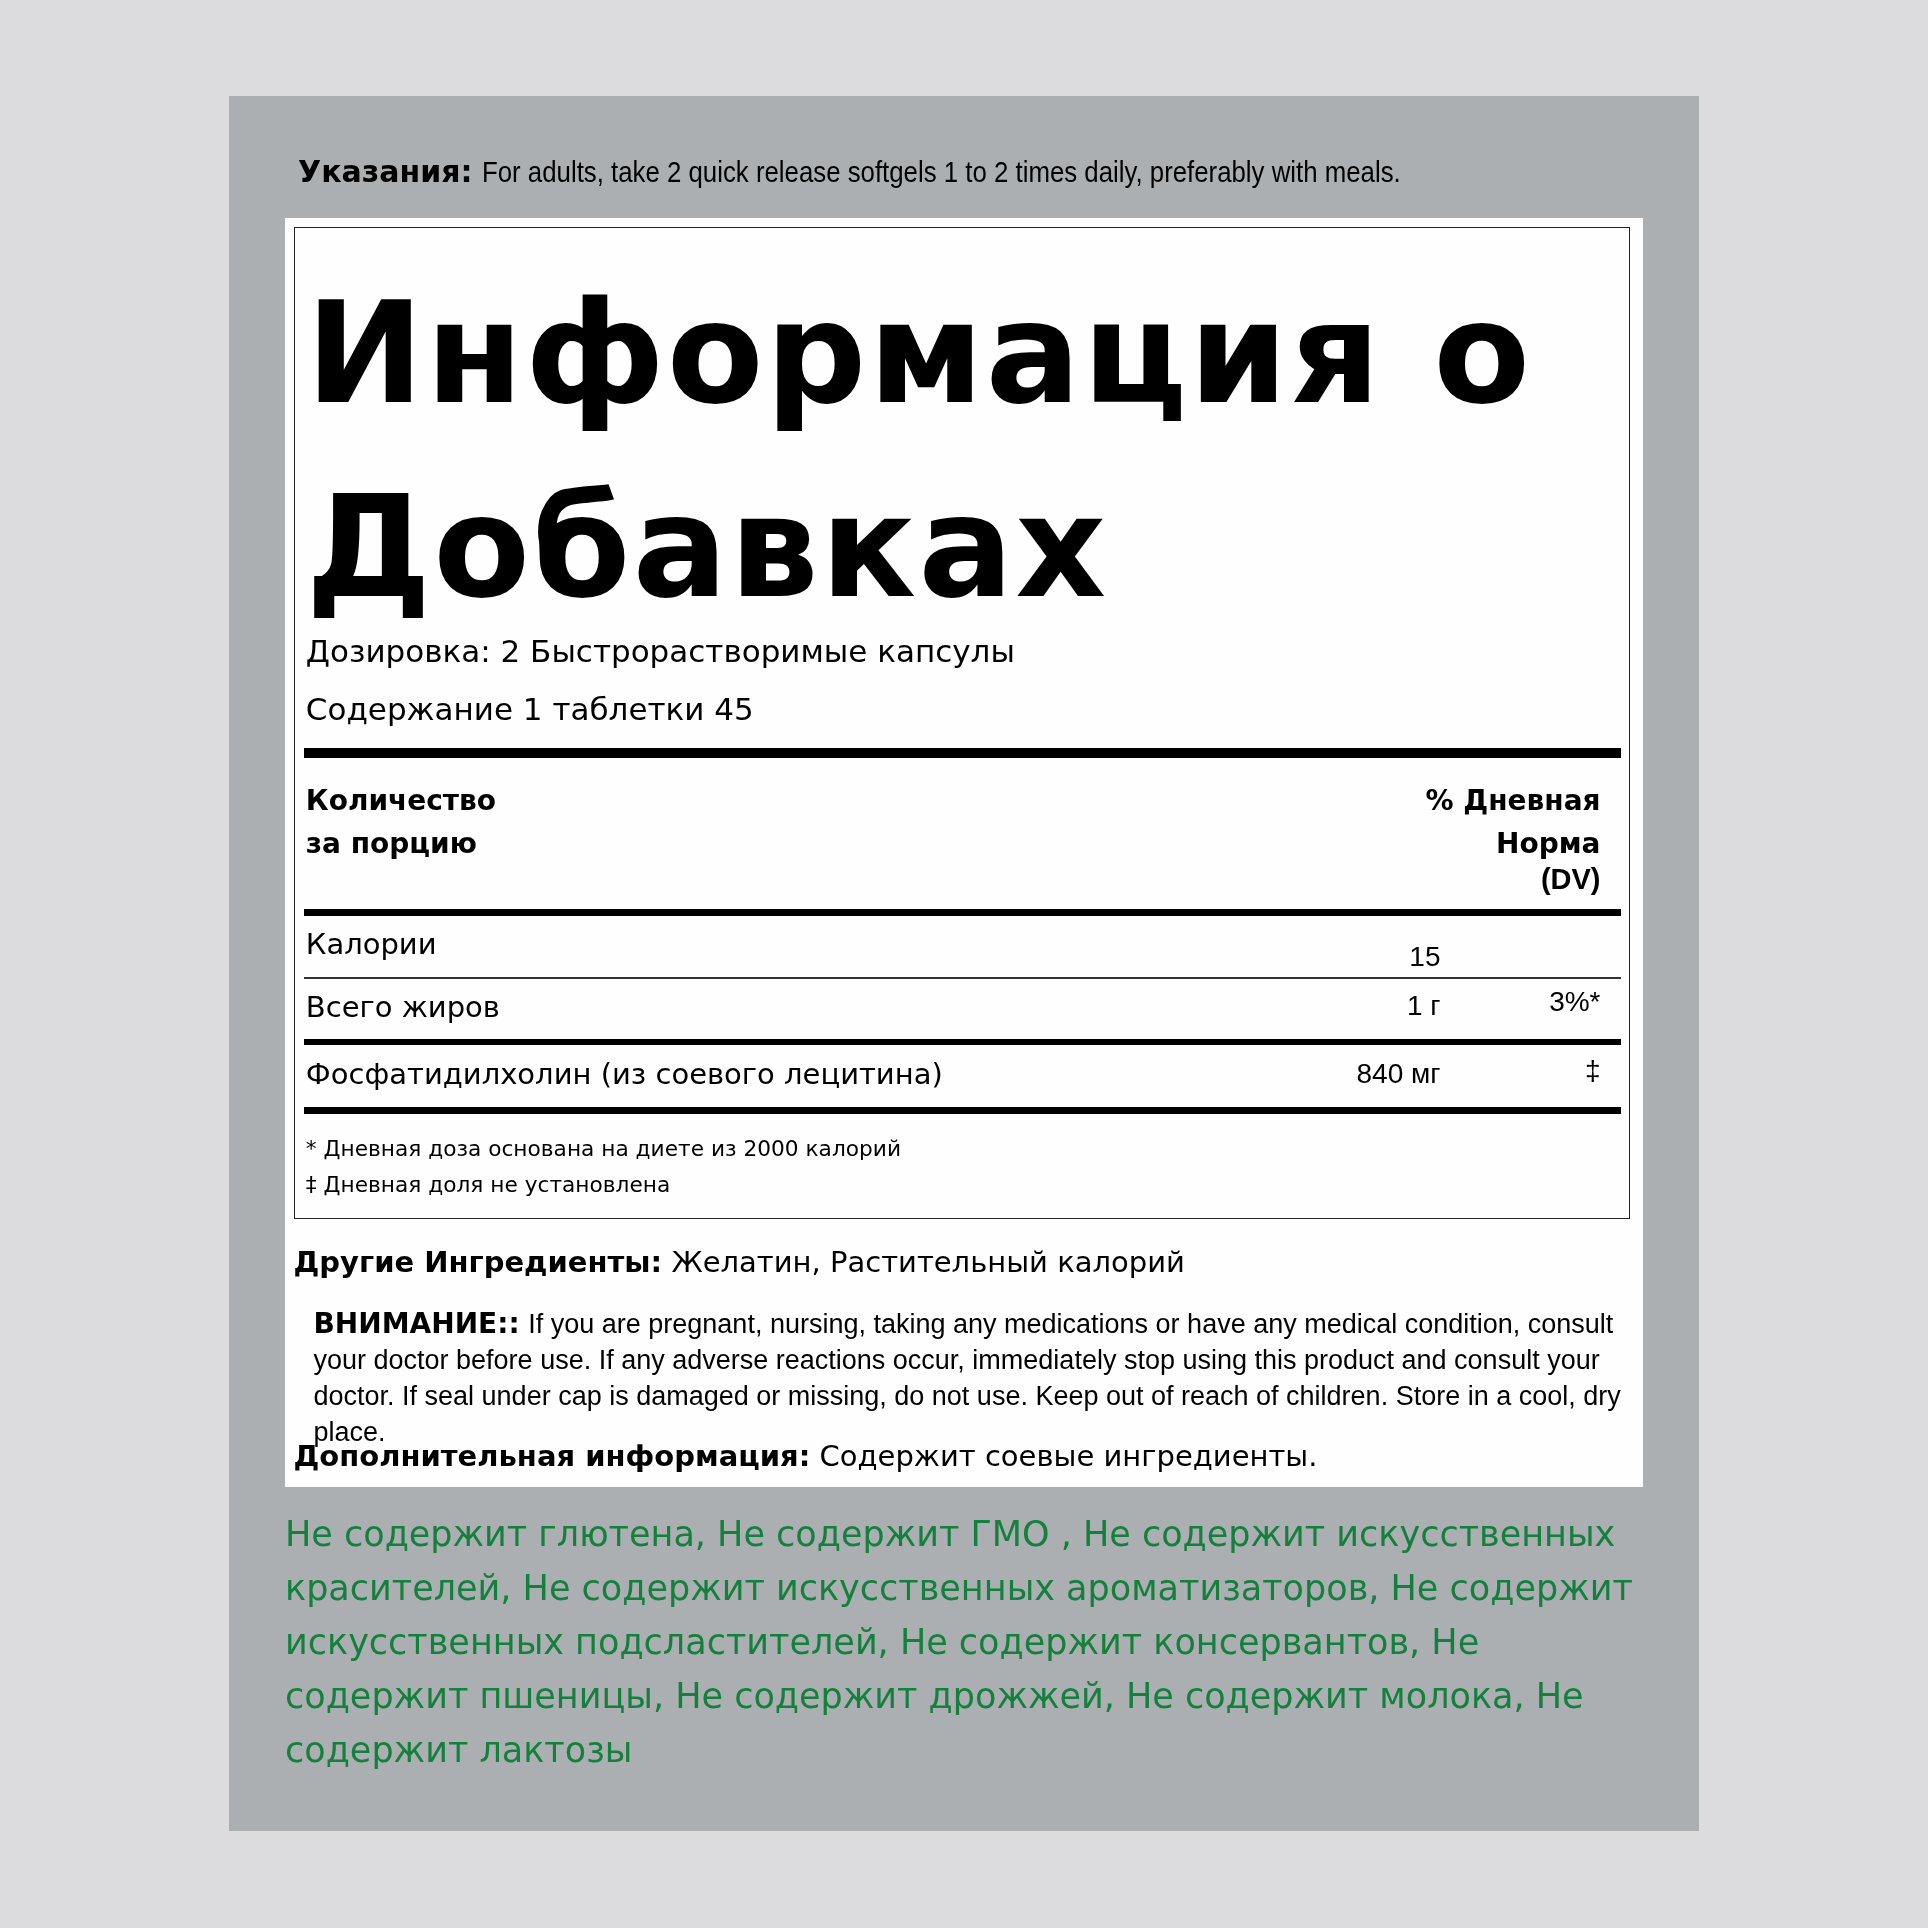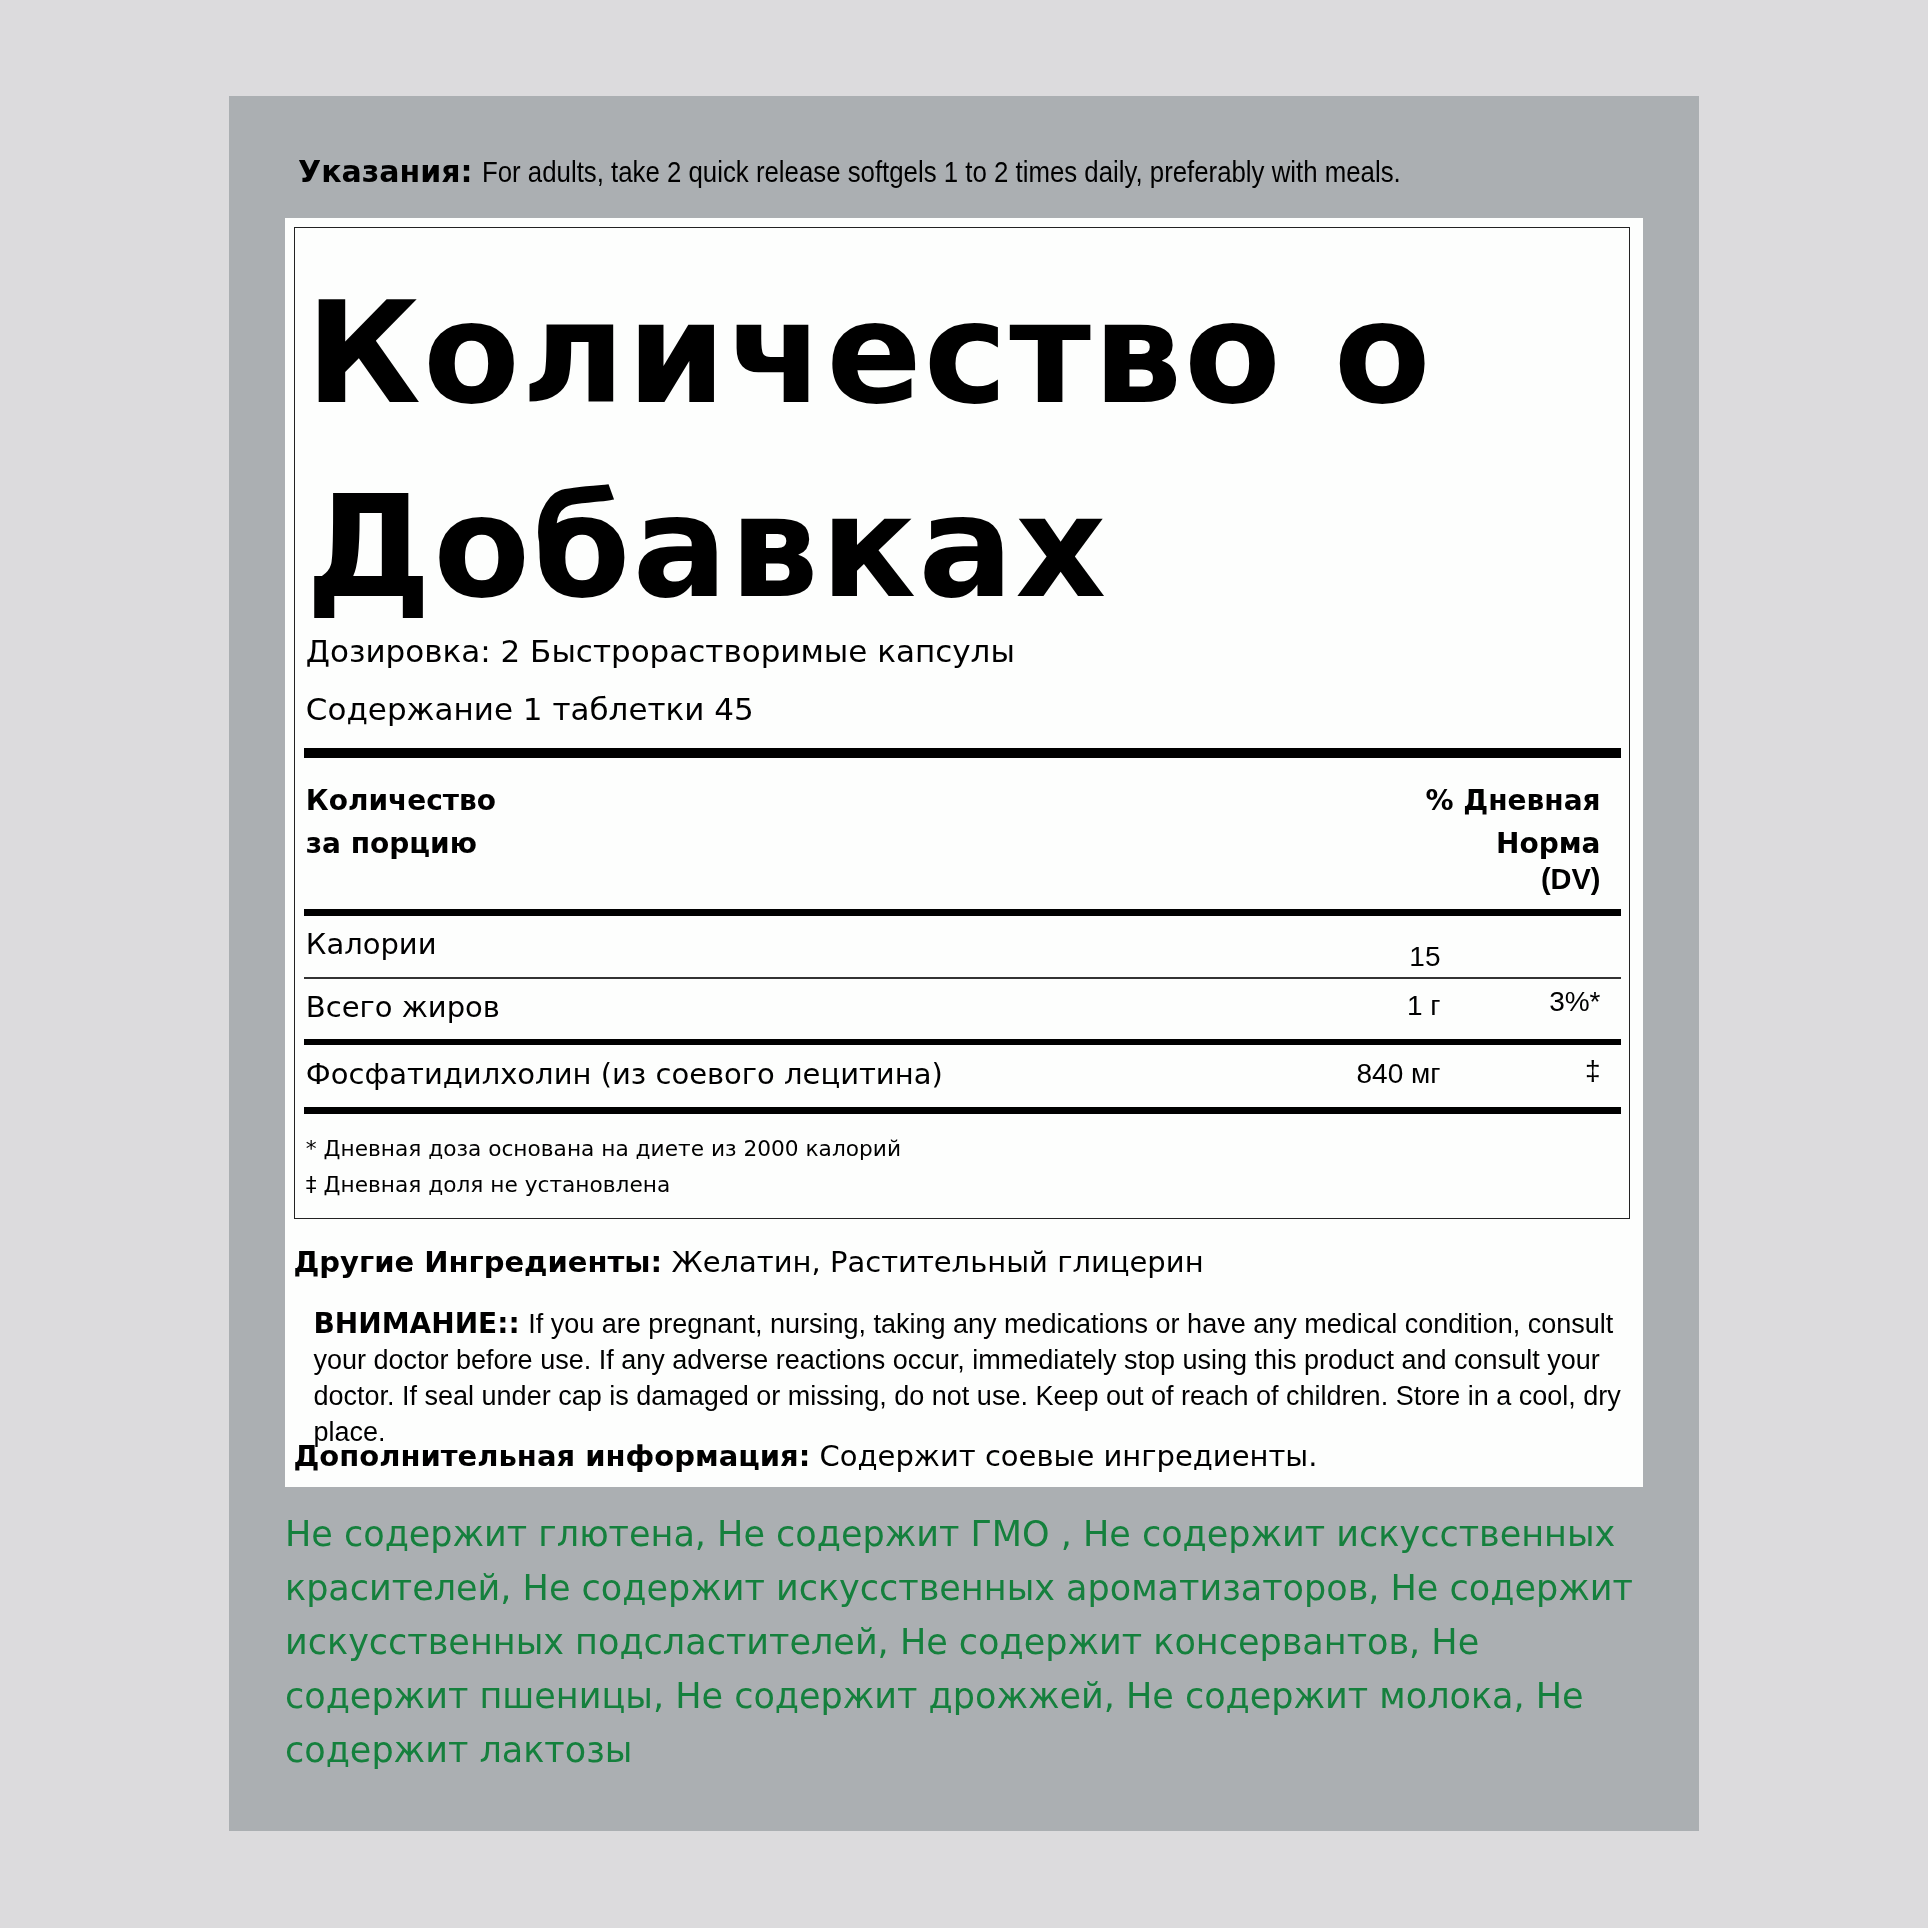"Количество о" div { text: Количество -> Информация }
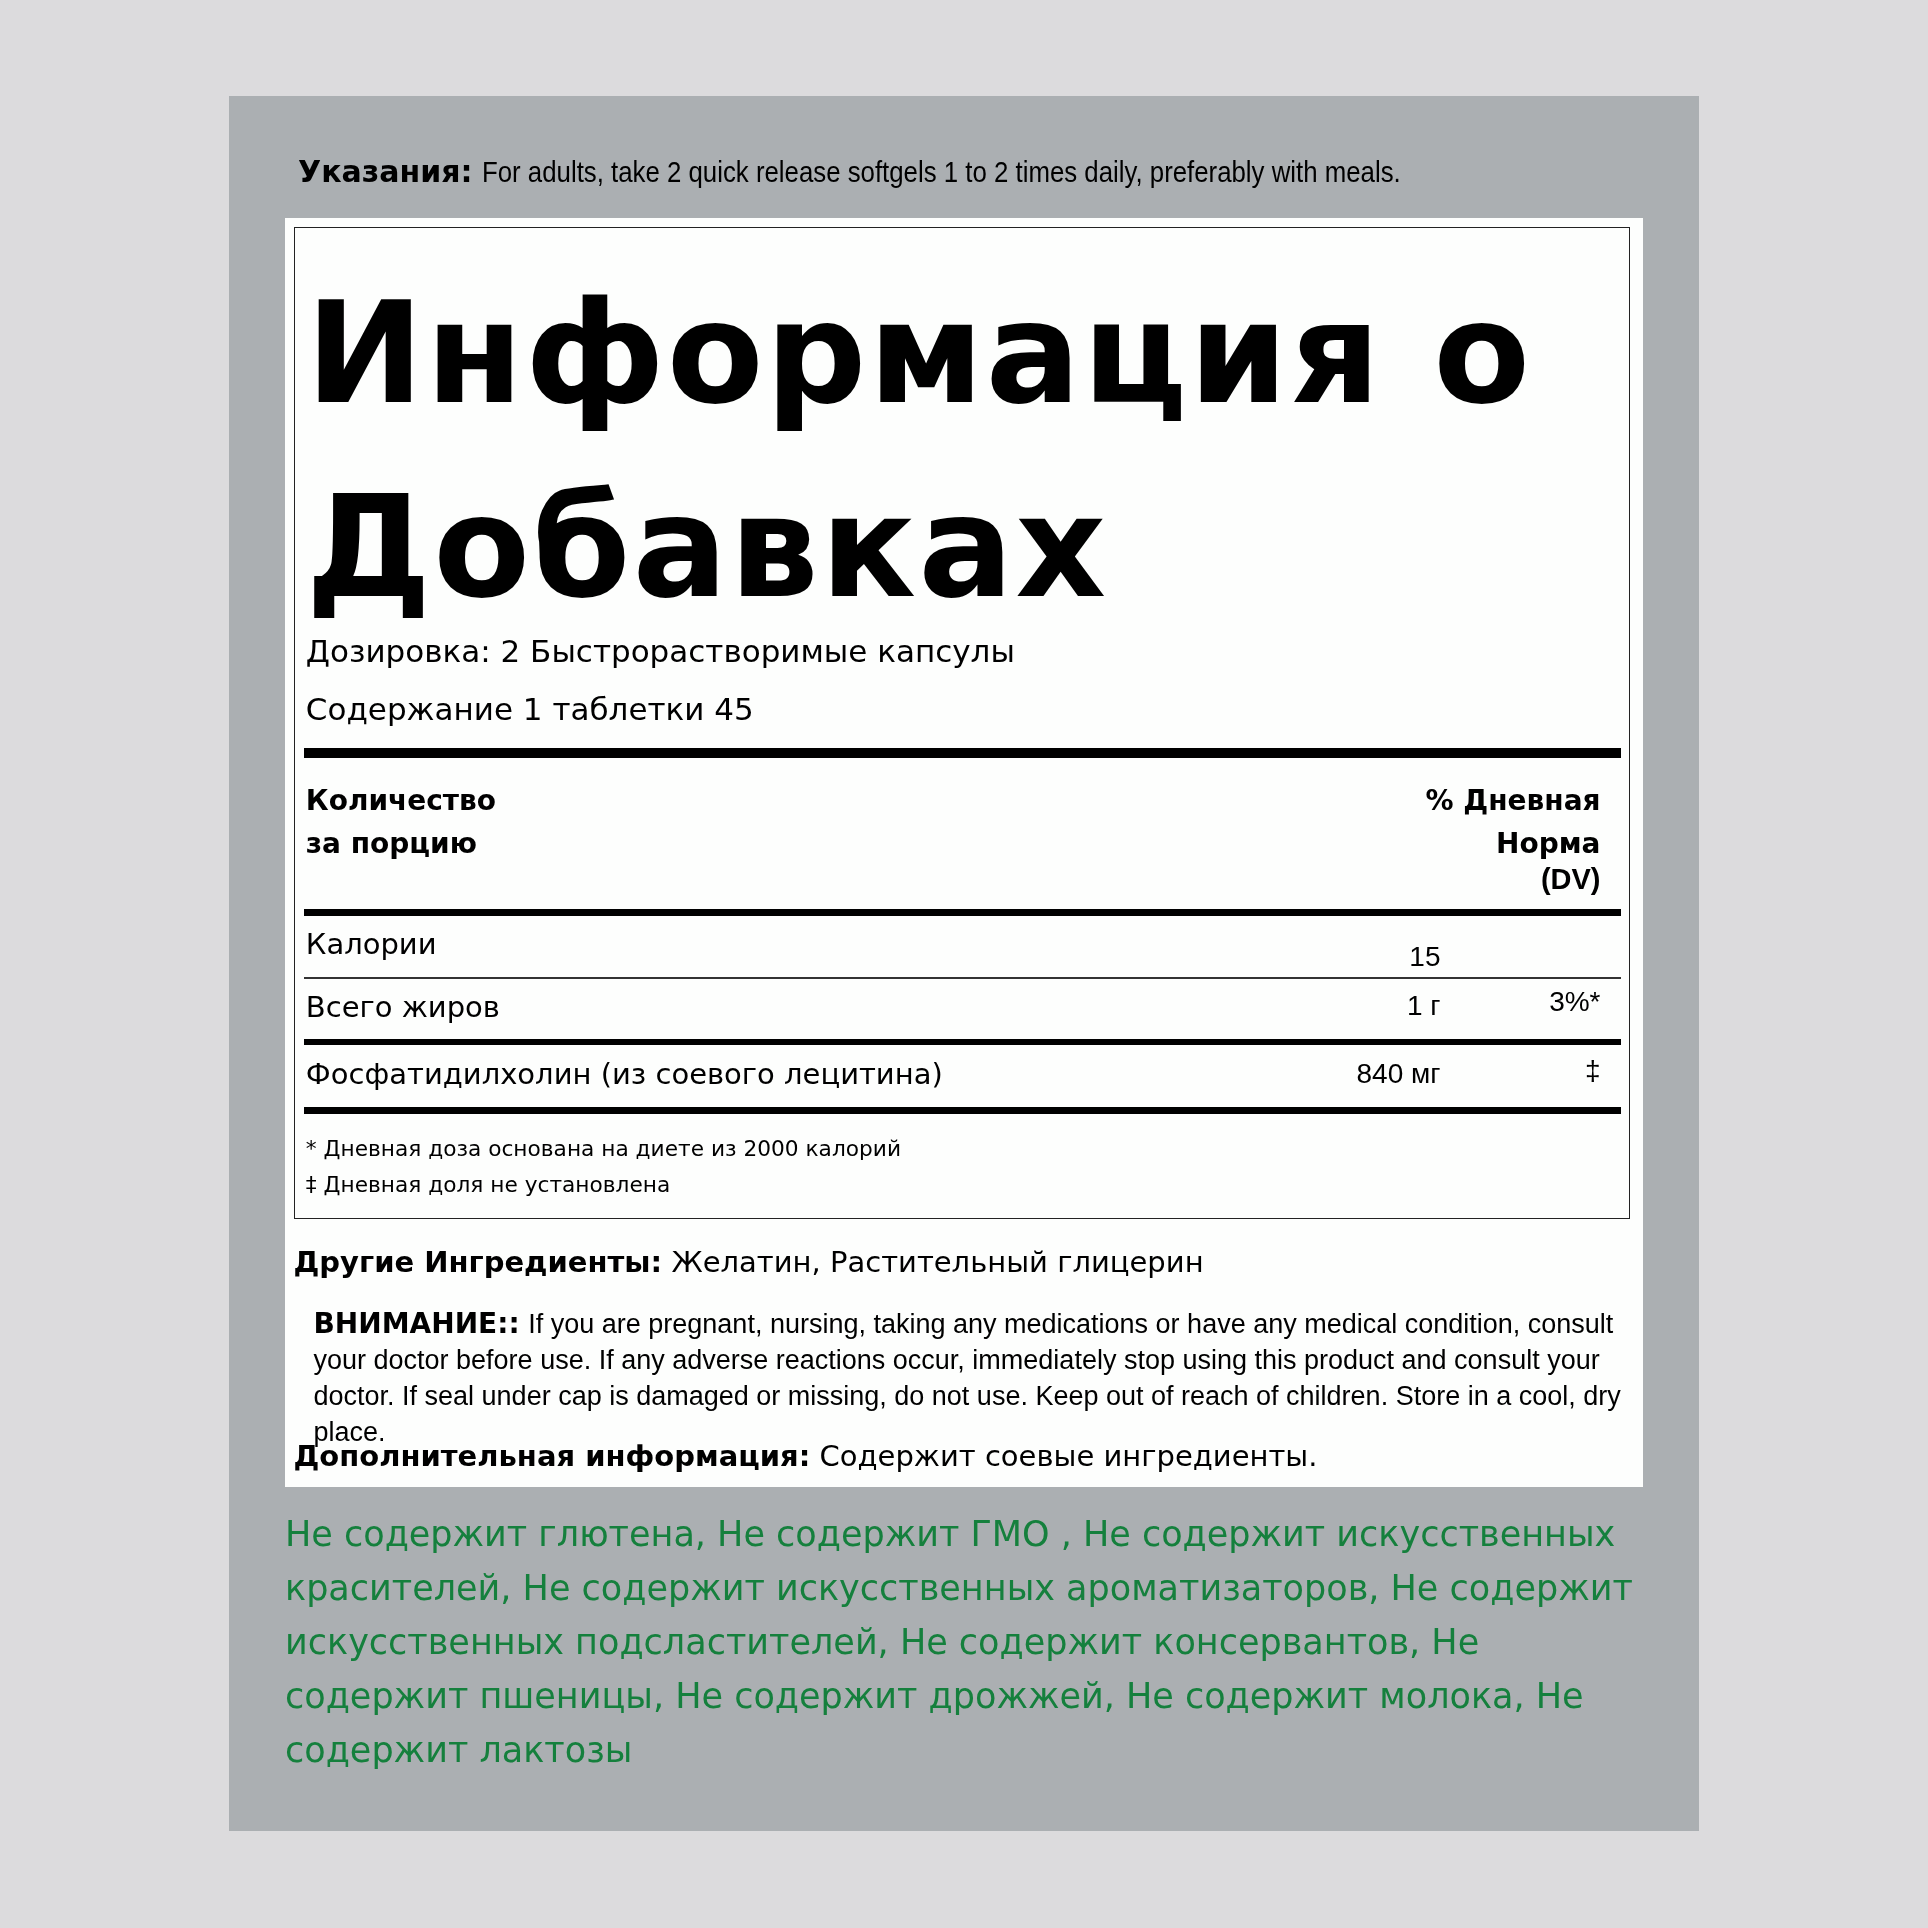"Желатин, Растительный глицерин" span { text: глицерин -> калорий }
